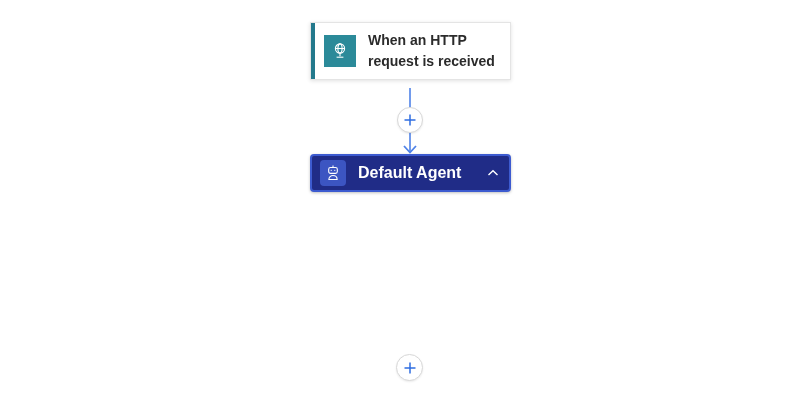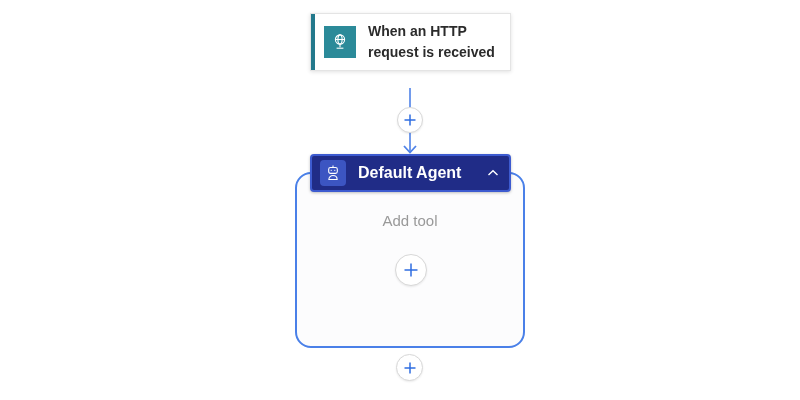"When an HTTP request is" .trigger-card { top: 13px -> 22px }
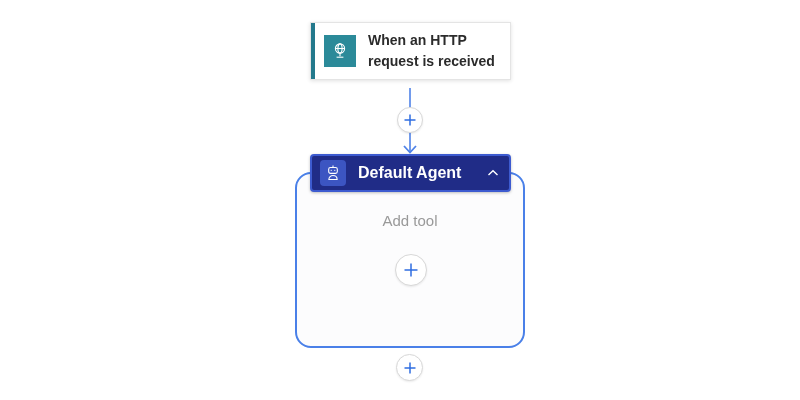"Add tool" div.agent-container { html: <div> <div>Add tool</div> <div> <svg> <line></line> <line></line> </svg> </div> </div> -> none }
